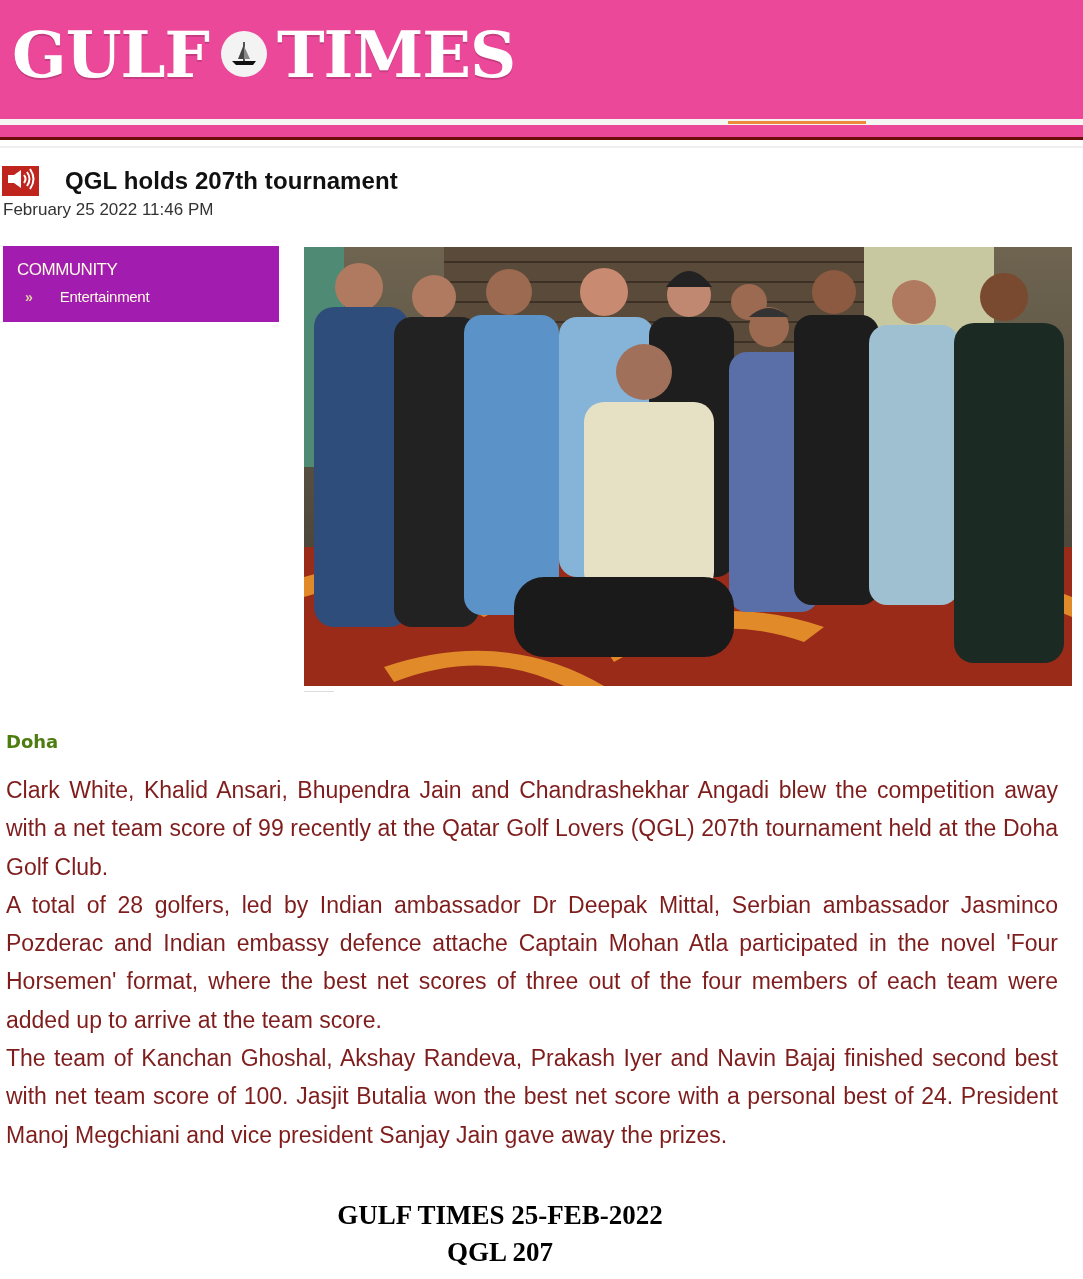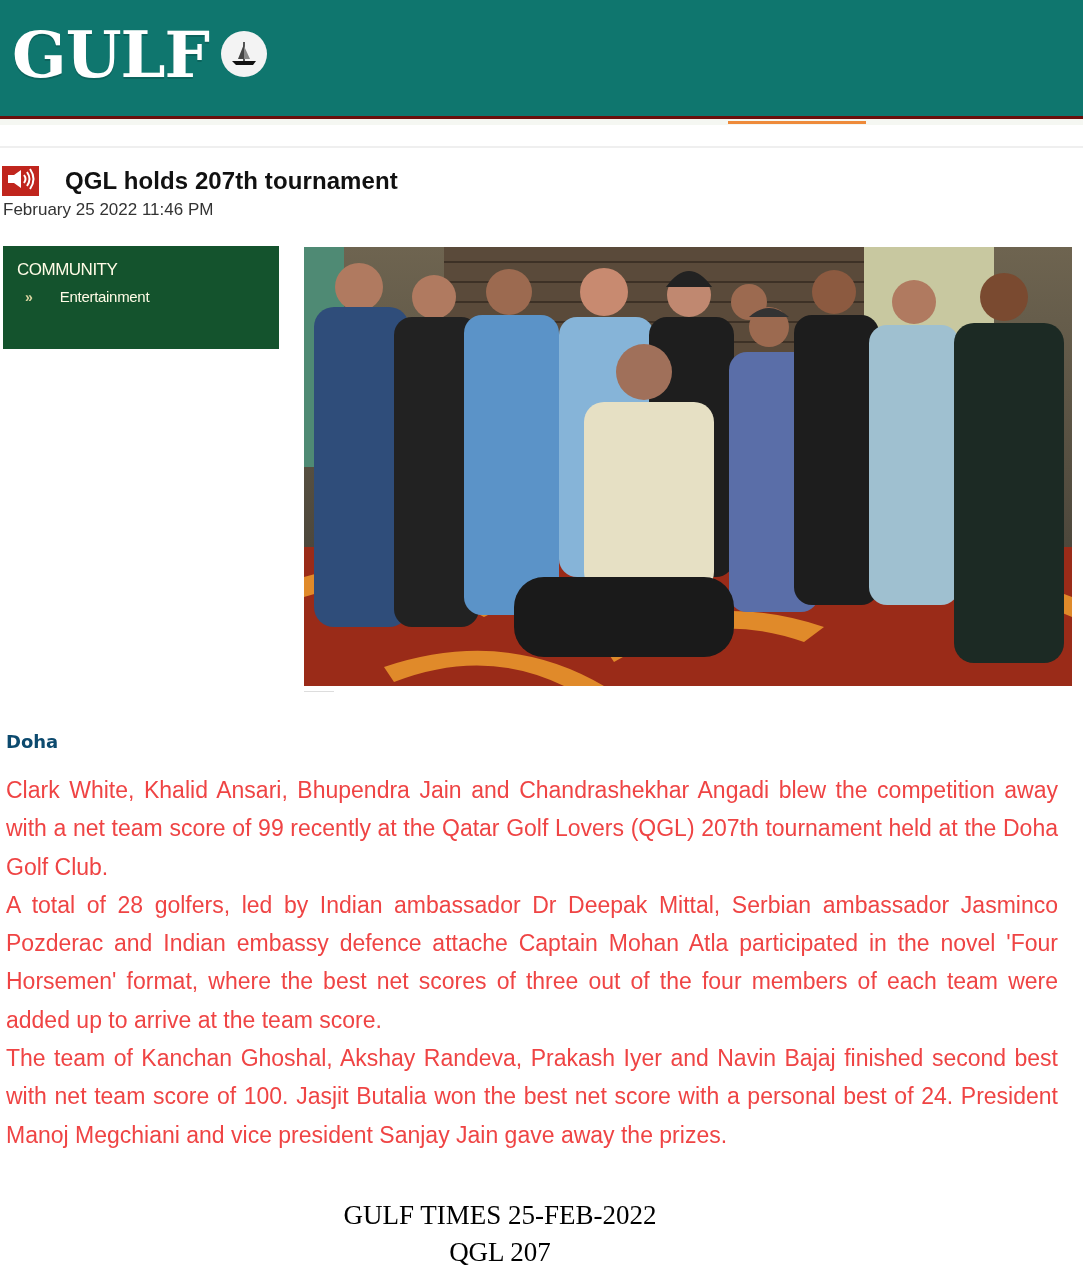"GULF" .masthead { background: #0f766e -> #ec4899; height: 119px -> 140px }
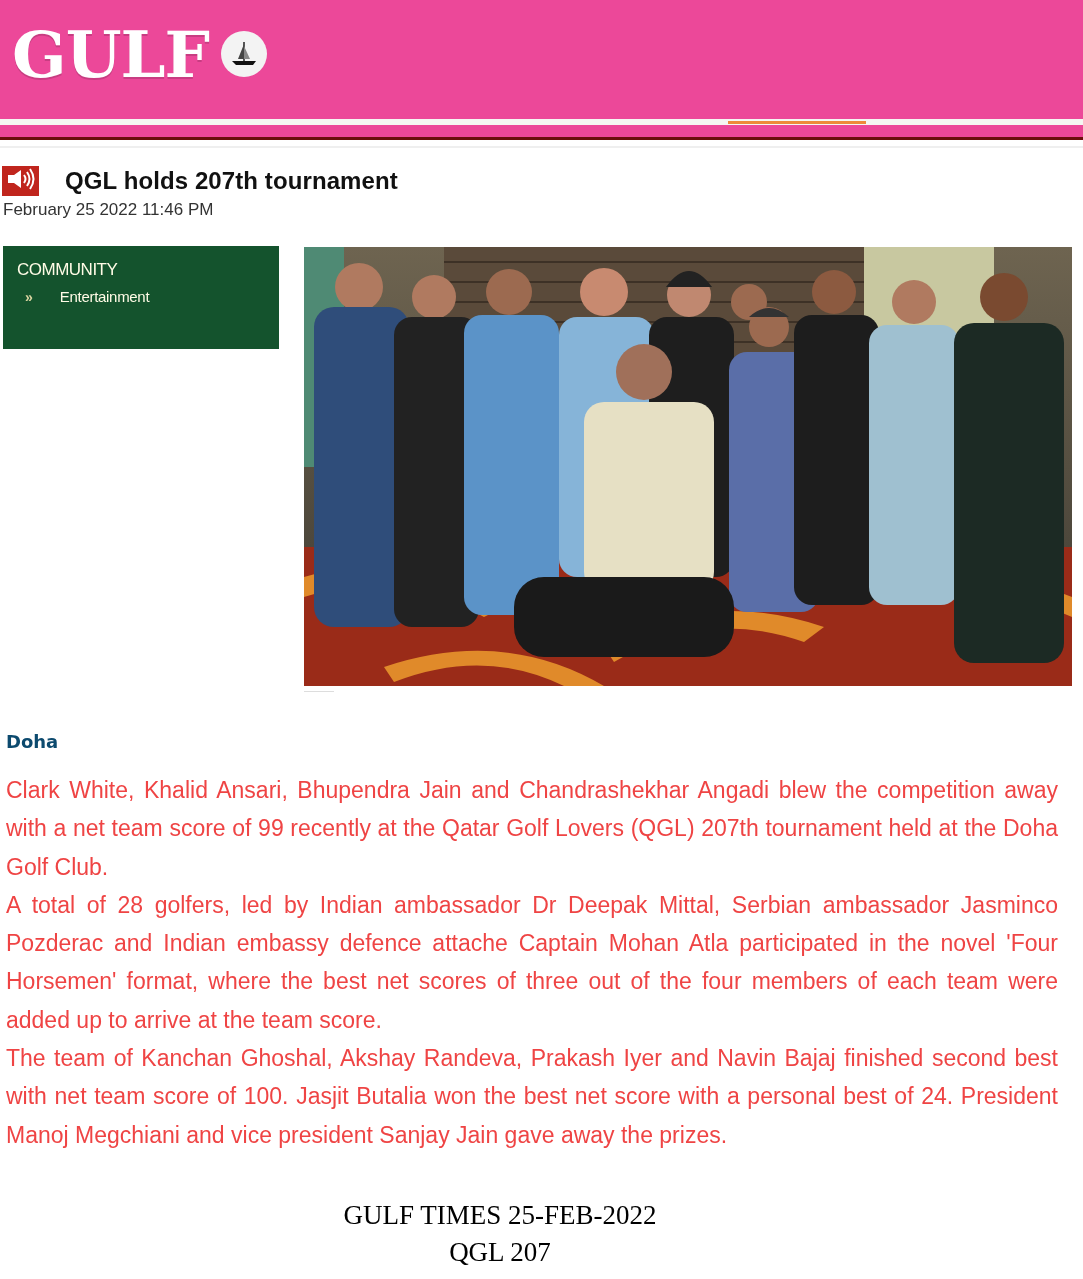"TIMES" span { html: none -> <span>TIMES</span> }
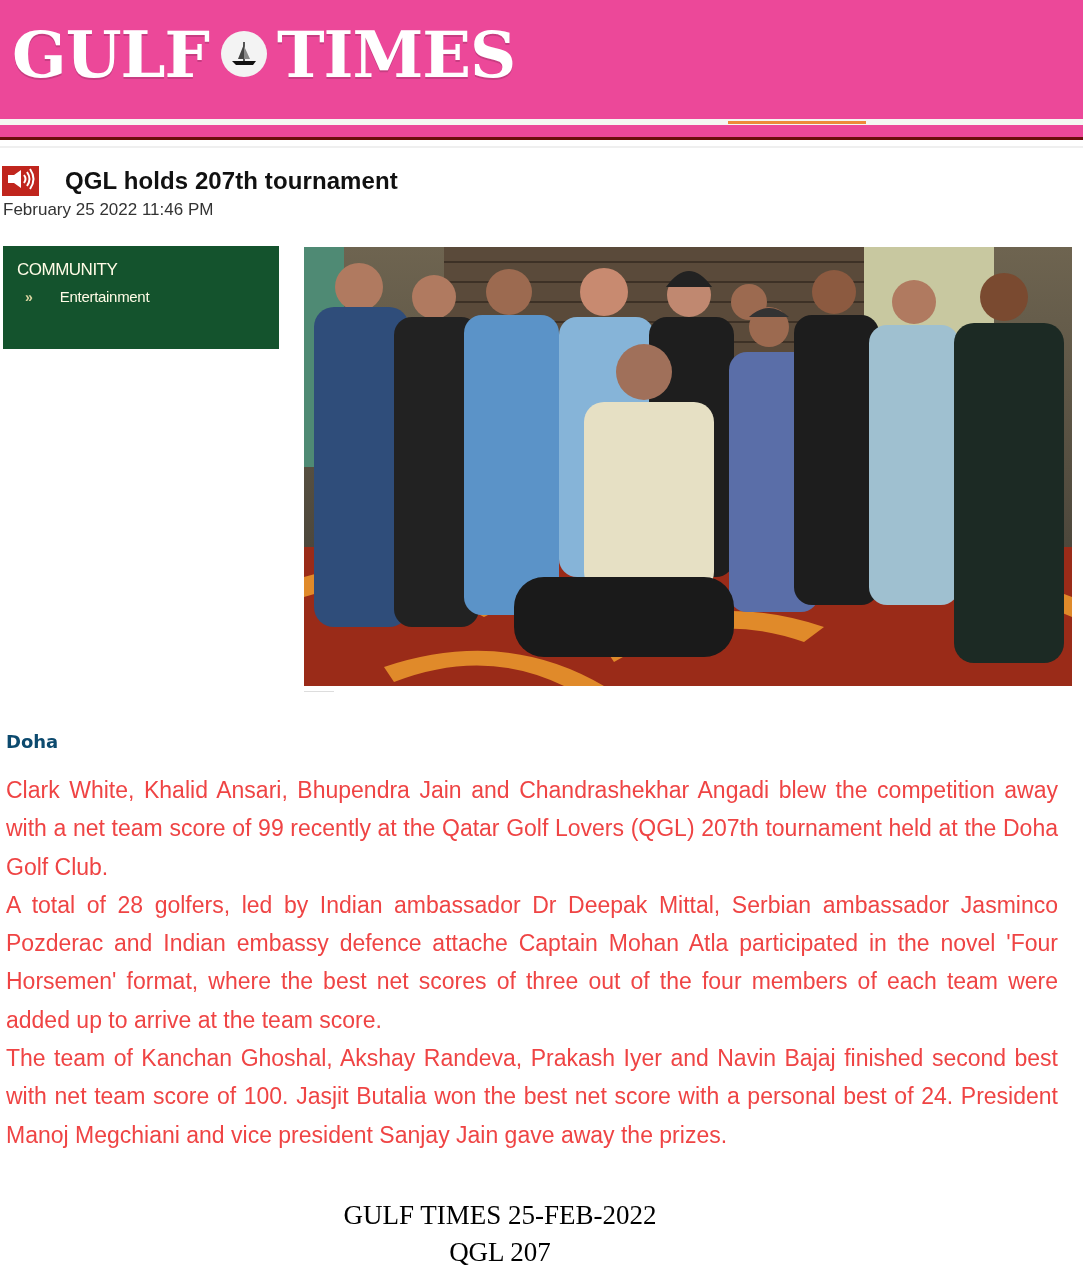"COMMUNITY" .category-box { background: #14532d -> #a21caf; height: 103px -> 76px }
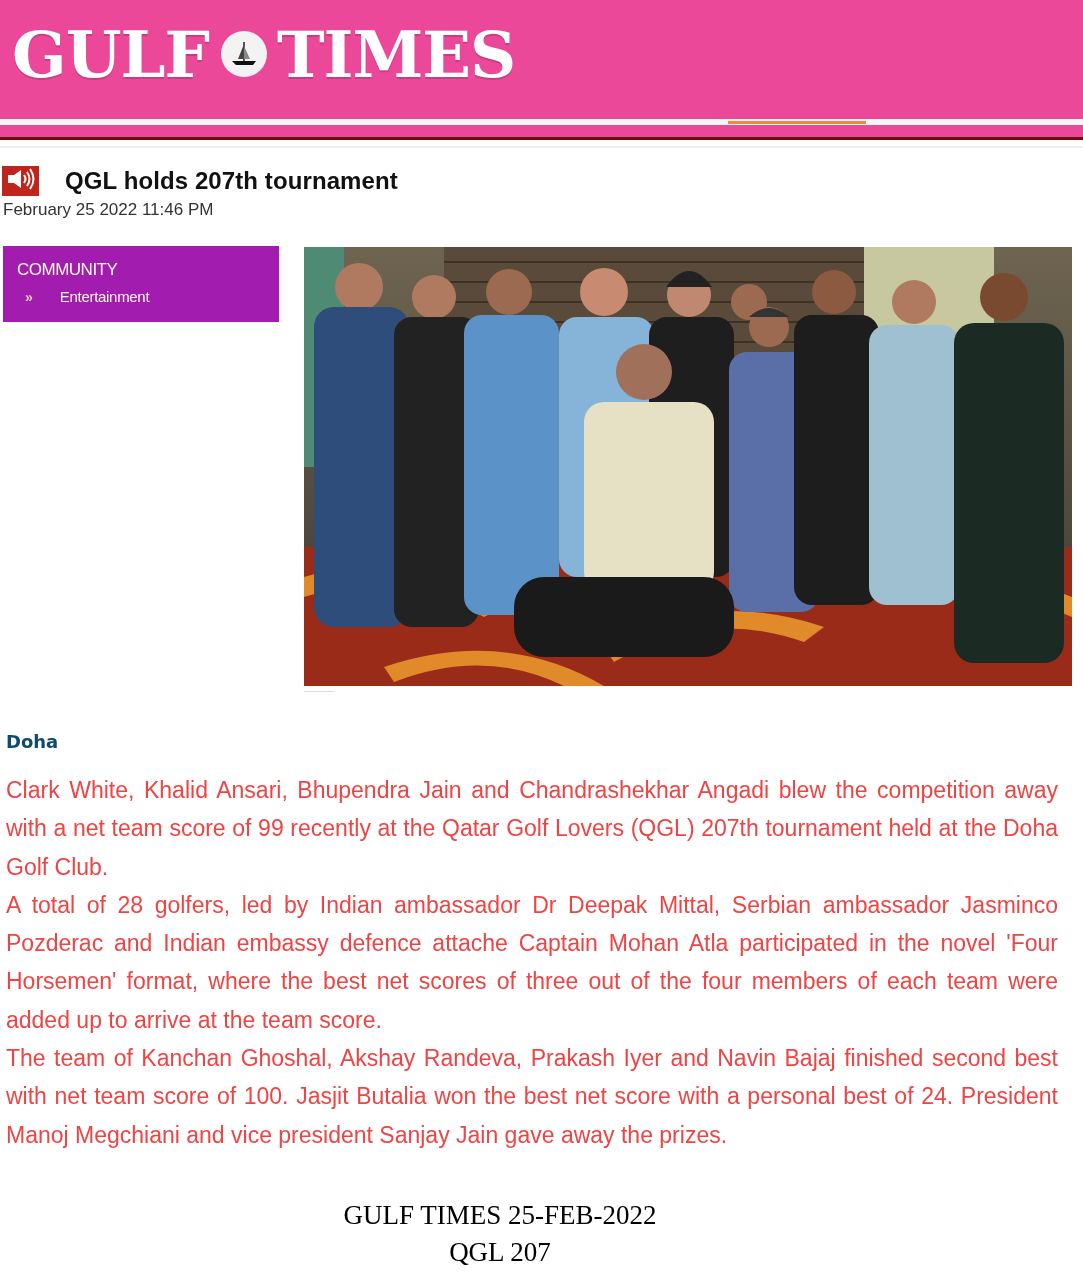"Doha" .dateline { color: #0c4a6e -> #4d7c0f }
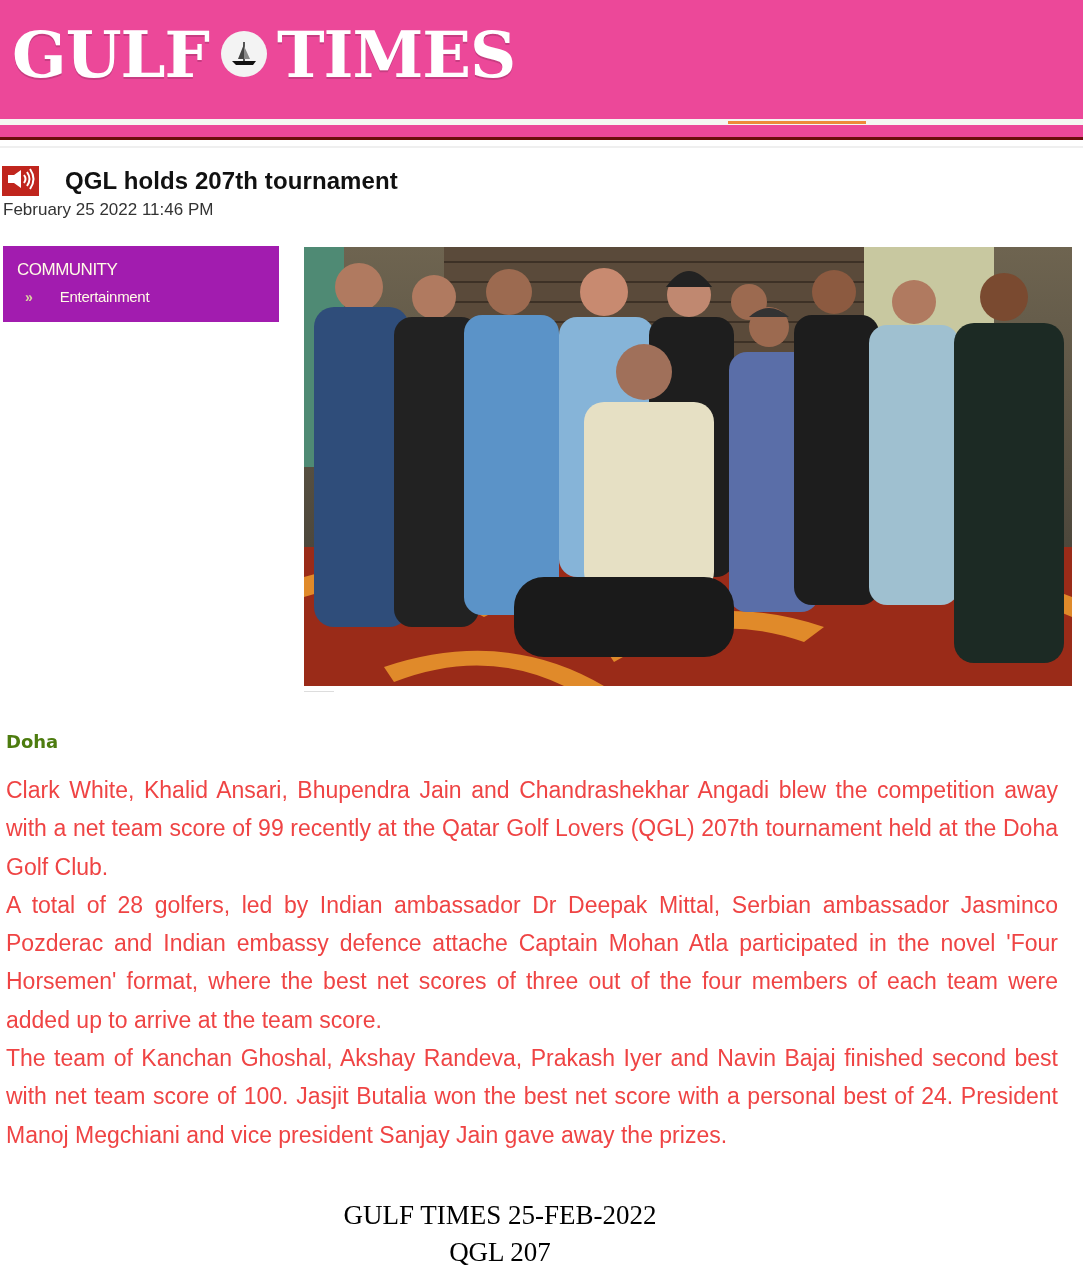"Clark White, Khalid Ansari, Bhupendra" .body-text { color: #ef4444 -> #7f1d1d }
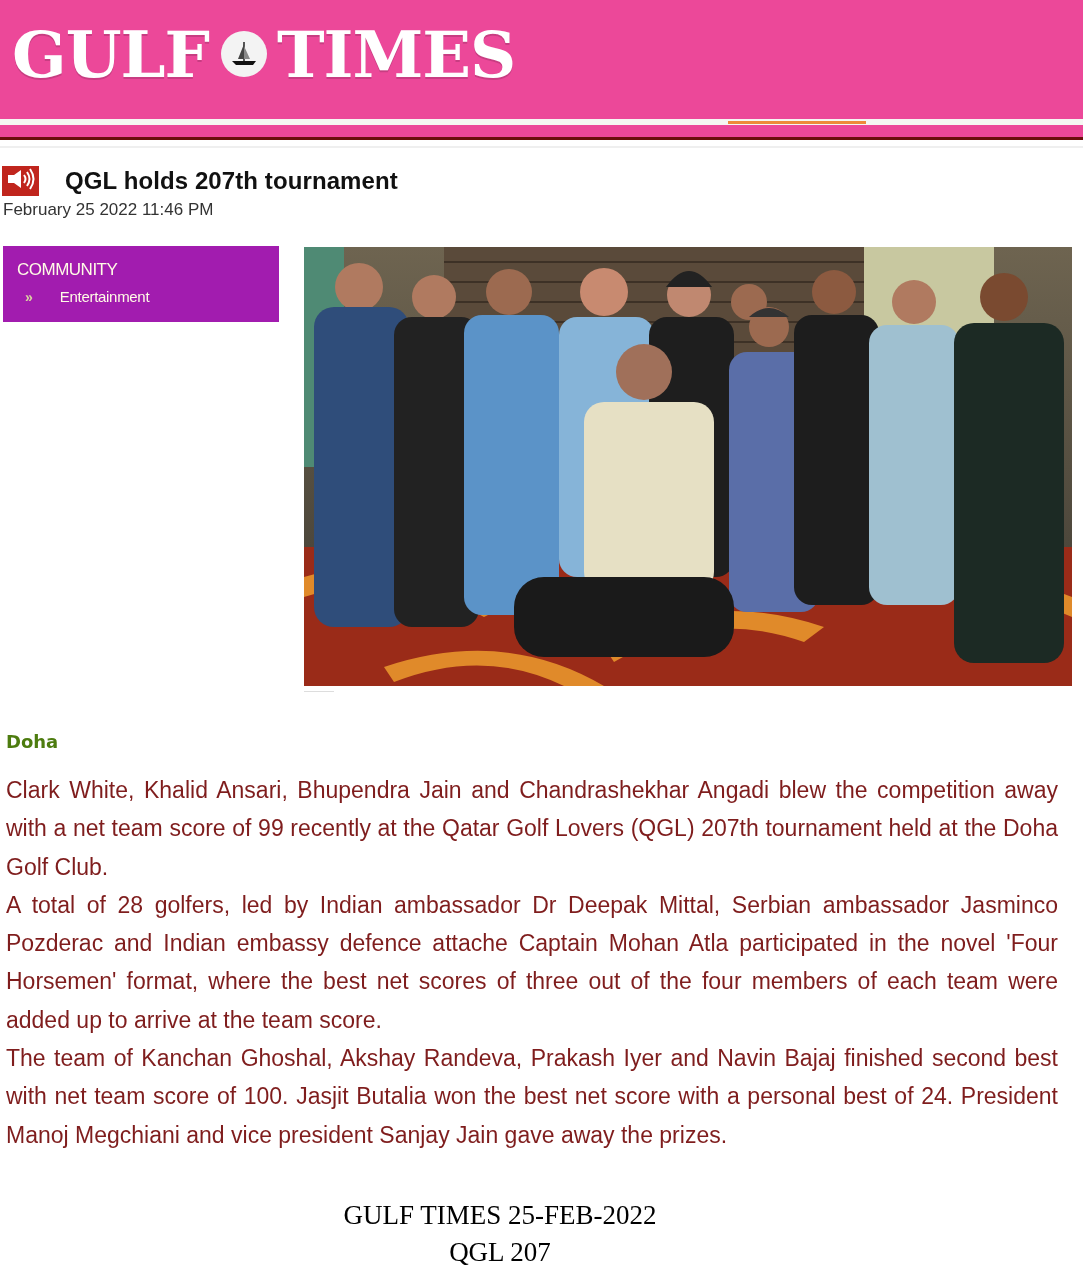"GULF TIMES 25-FEB-2022" .footer-caption { font-weight: normal -> bold }
